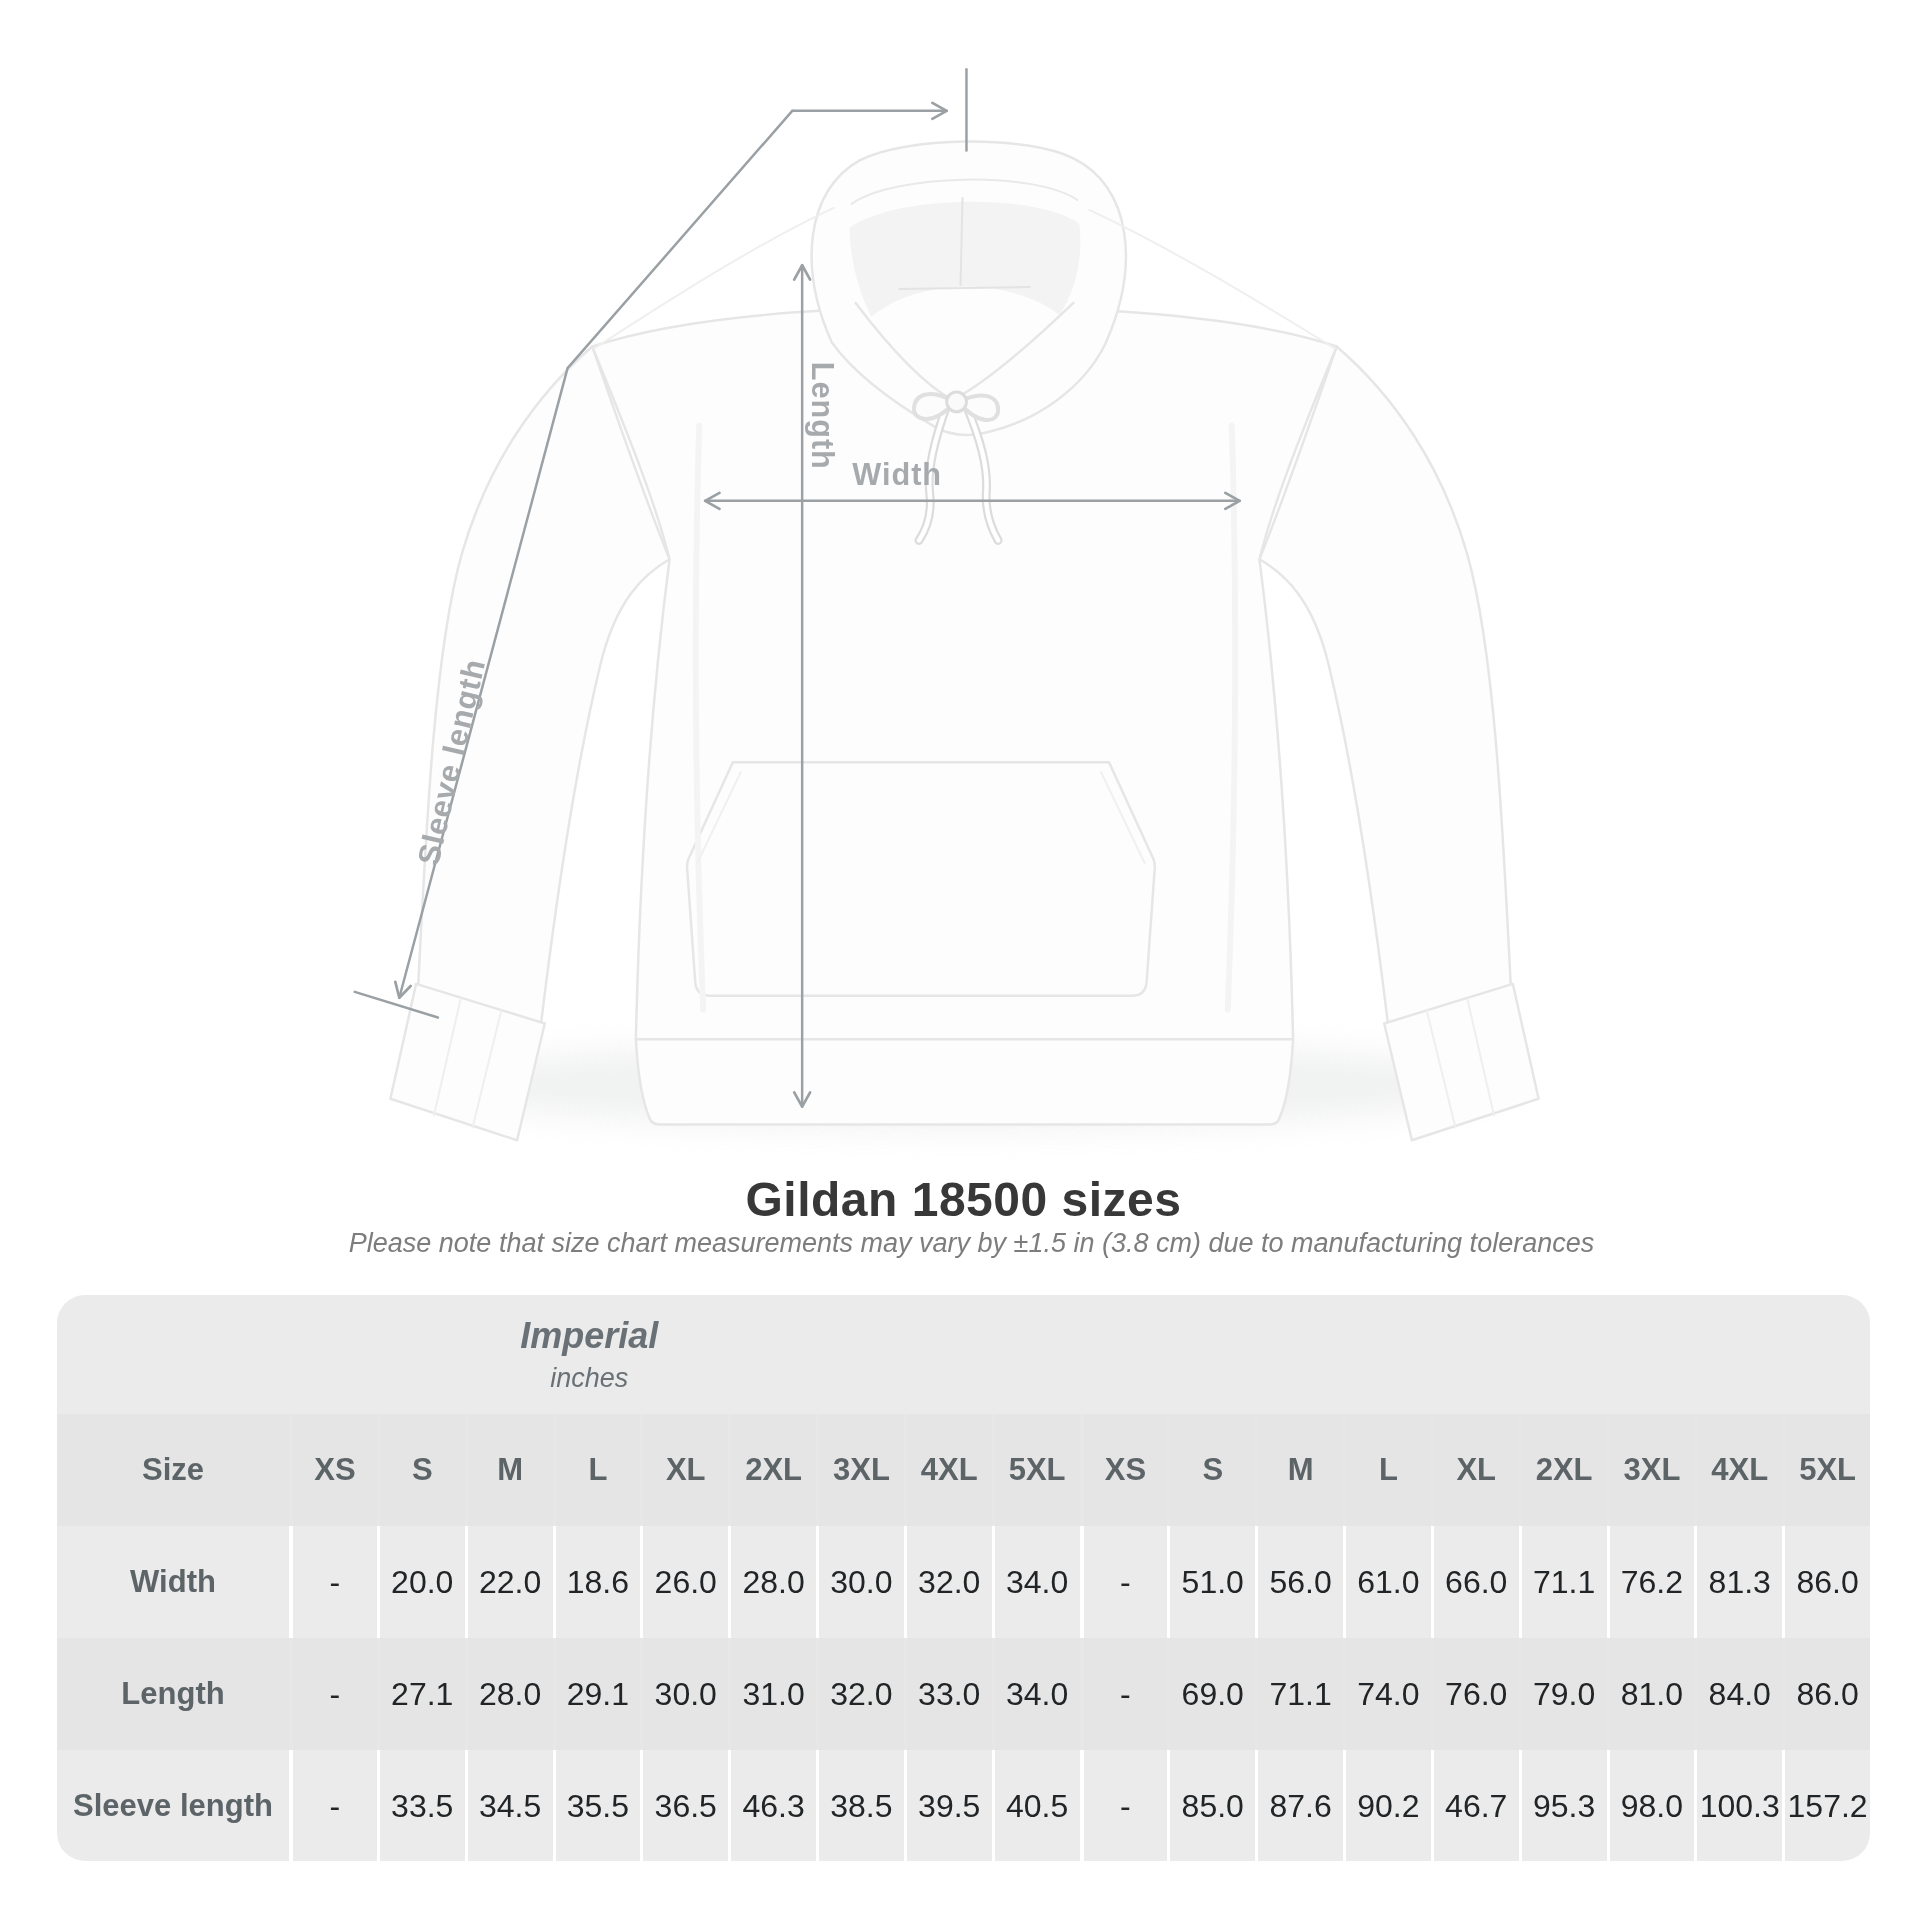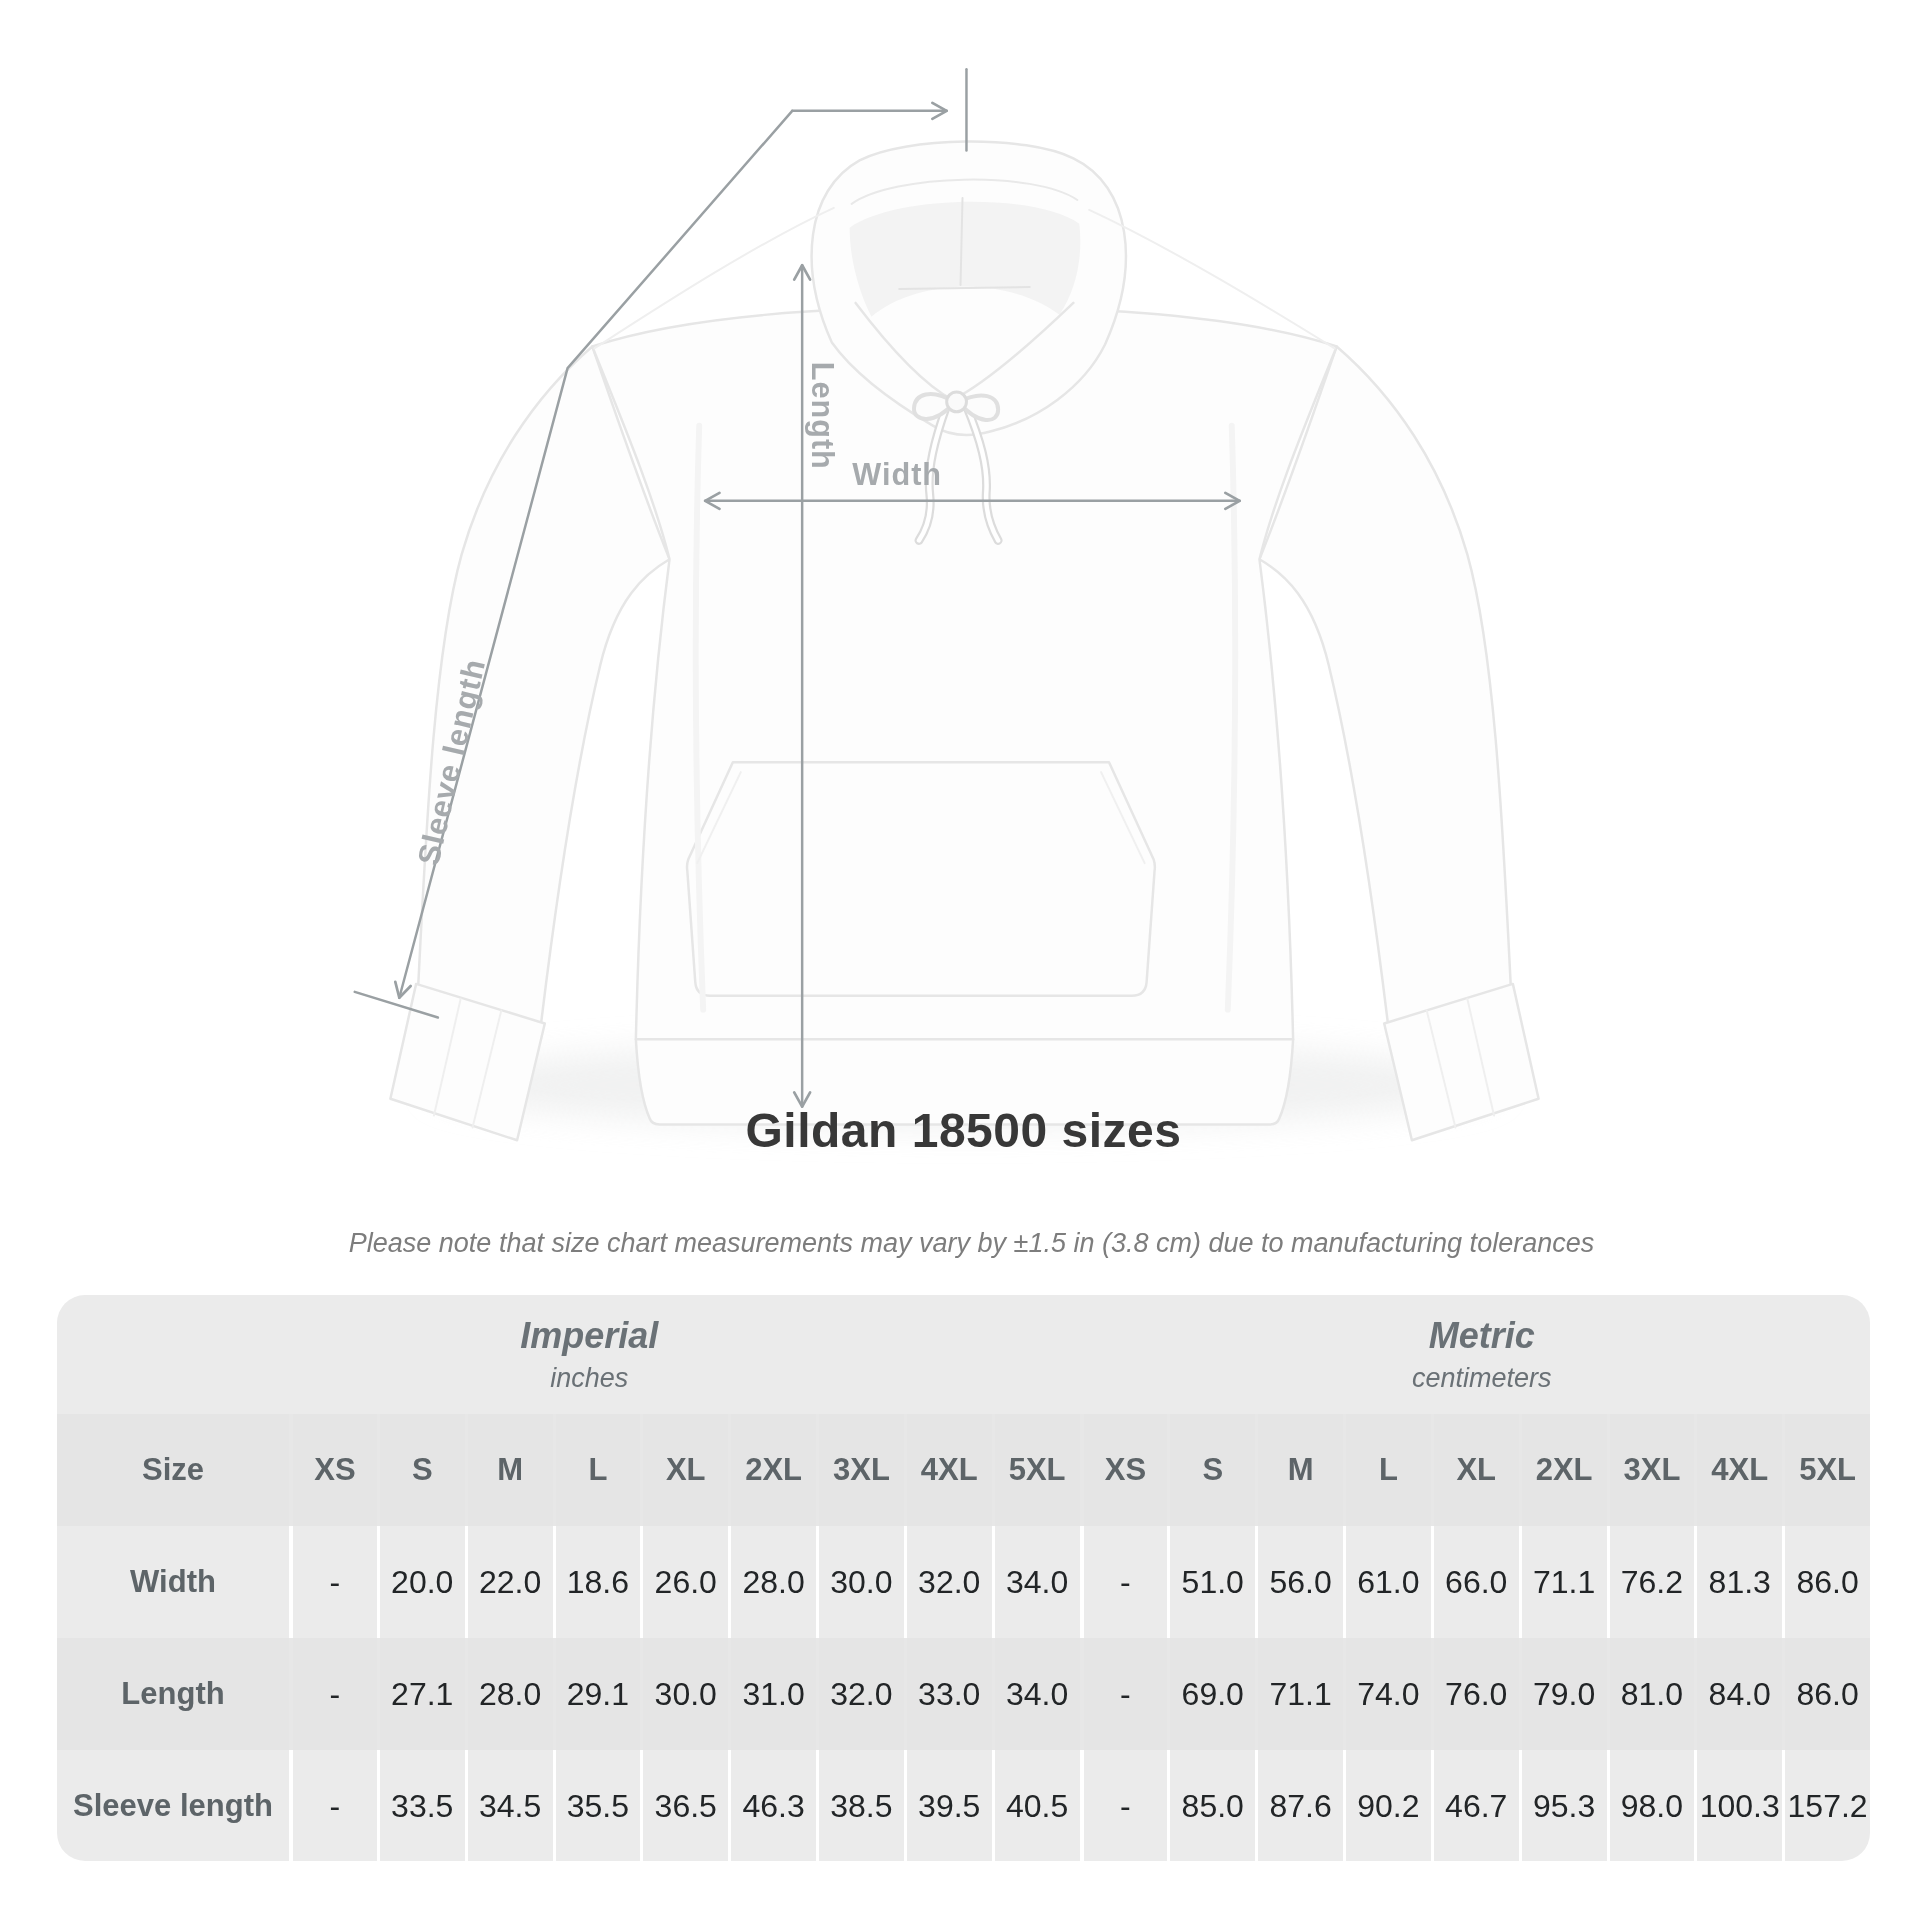"Gildan 18500 sizes" .page-title { top: 1103px -> 1172px }
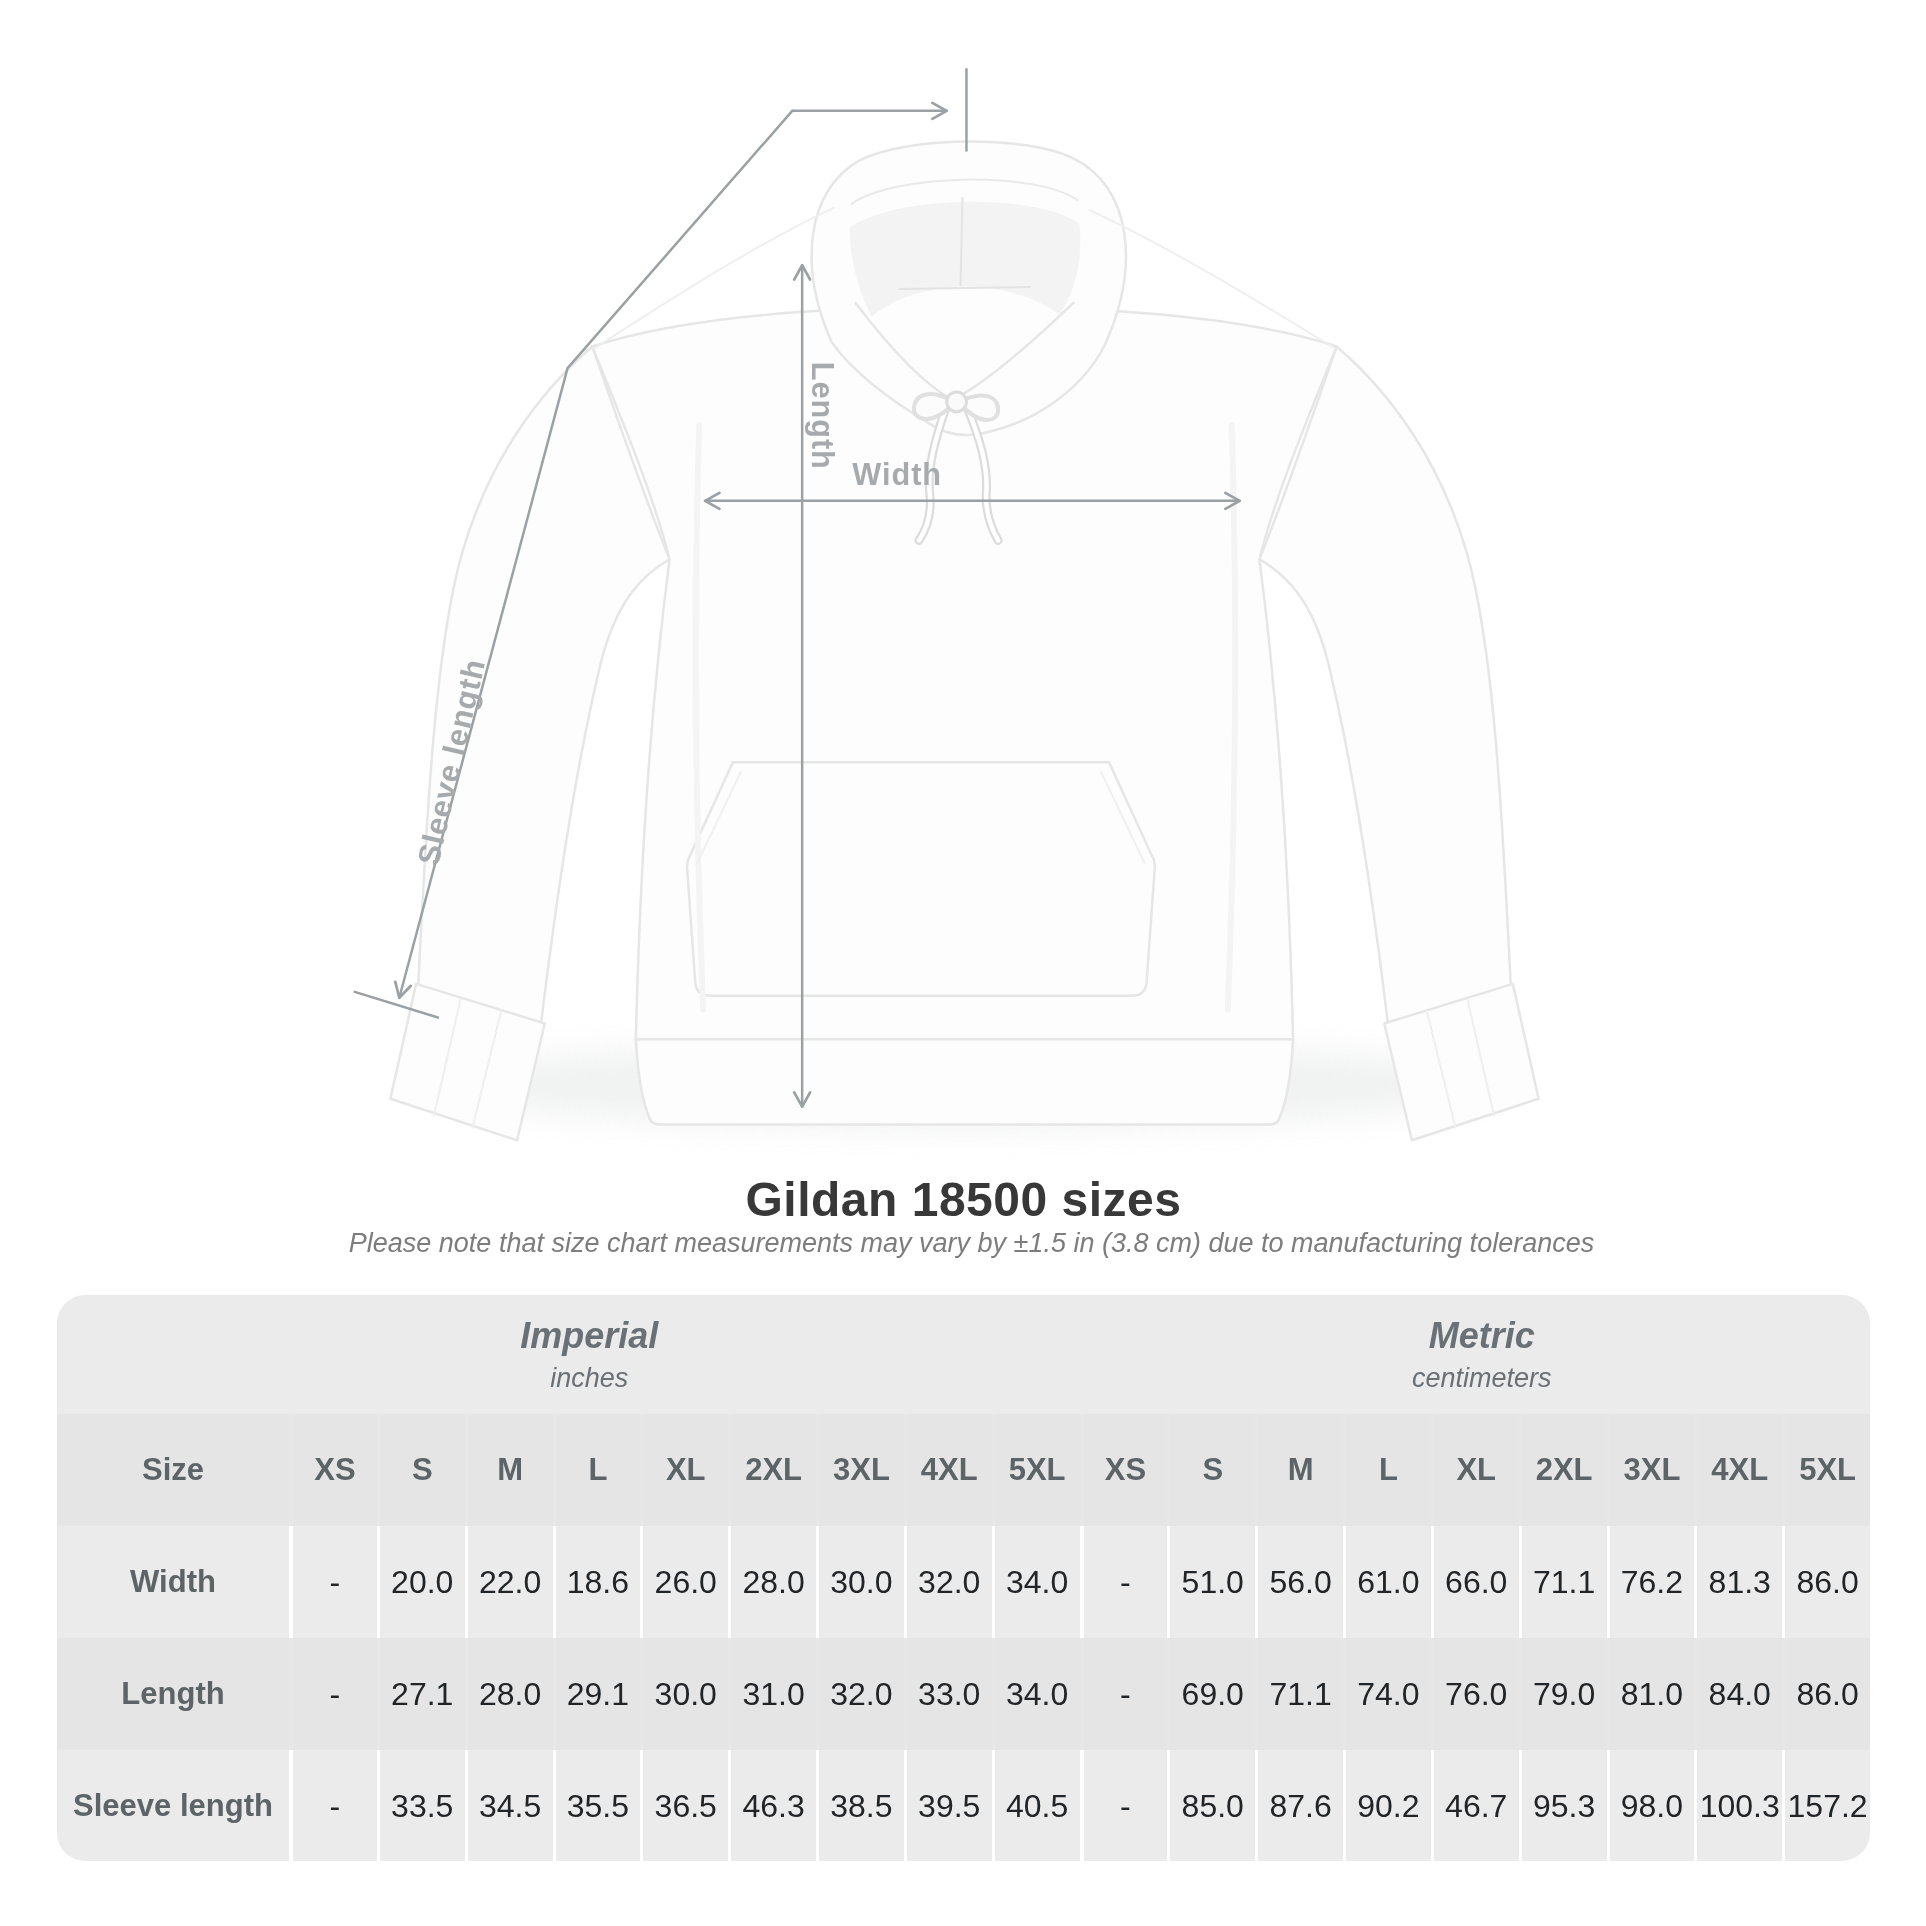"Metric" div.band-cell { html: <div> <div>Metric</div> <div>centimeters</div> </div> -> none }
